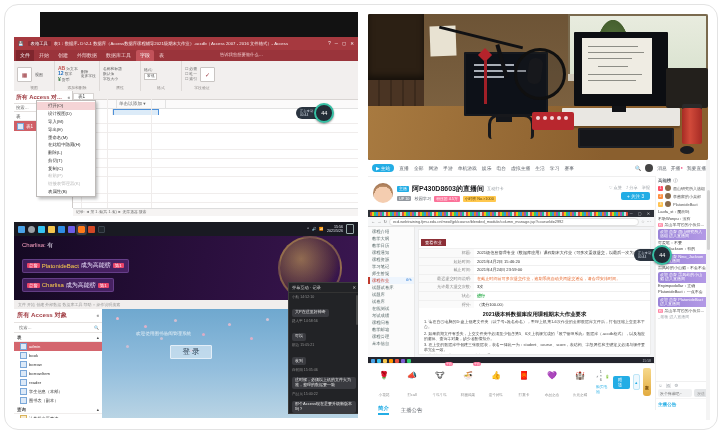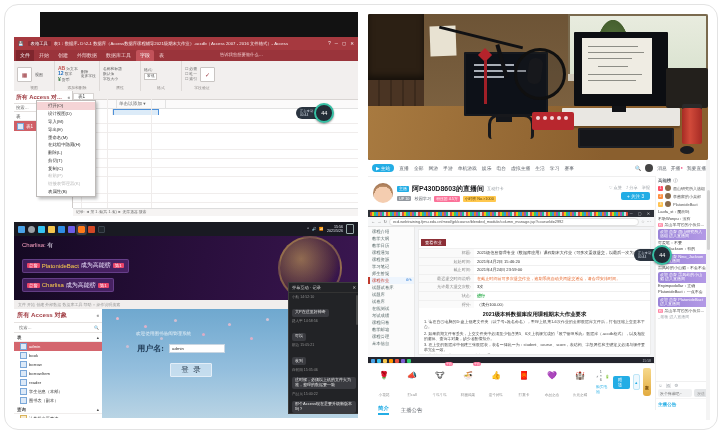"用户名:" div.lg-row { html: <div> <span>用户名:</span> <input> </div> -> none }
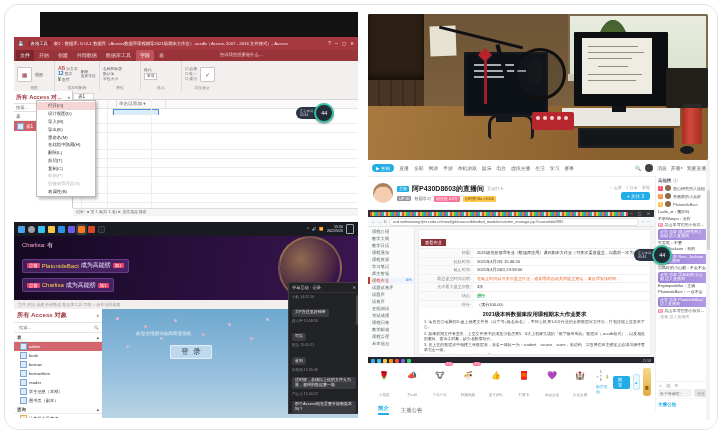"登 录" .lg-btn { font-family: Liberation Mono, monospace -> Liberation Sans, sans-serif }
